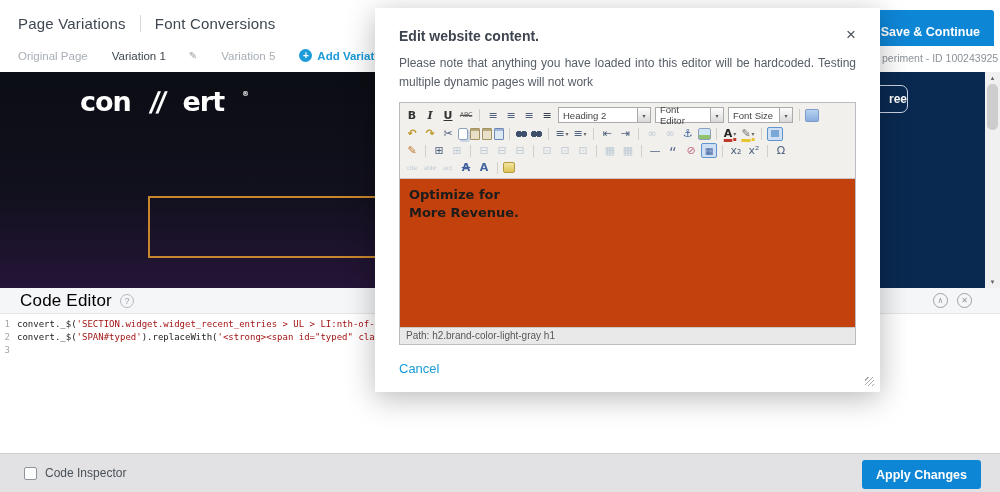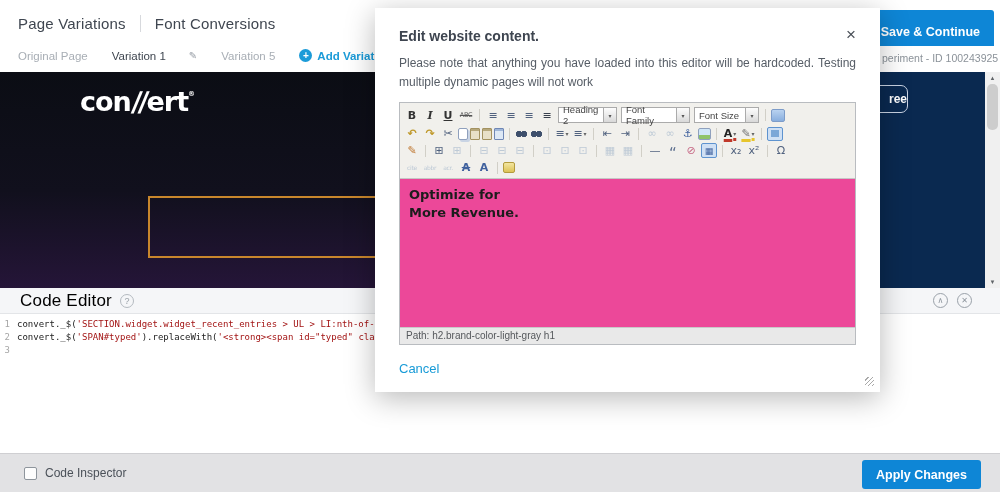"con" .logo { gap: none -> 18px }
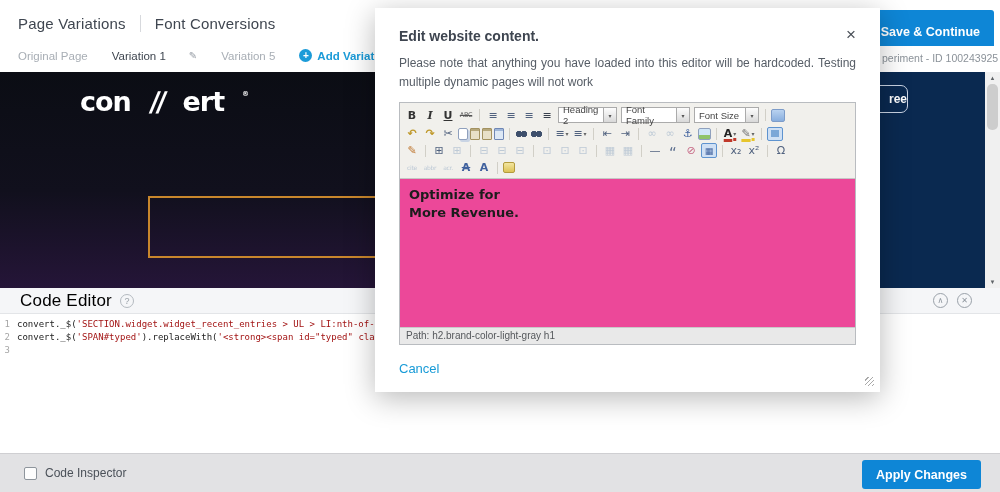"Heading 2" .tsel-h { width: 46px -> 80px }
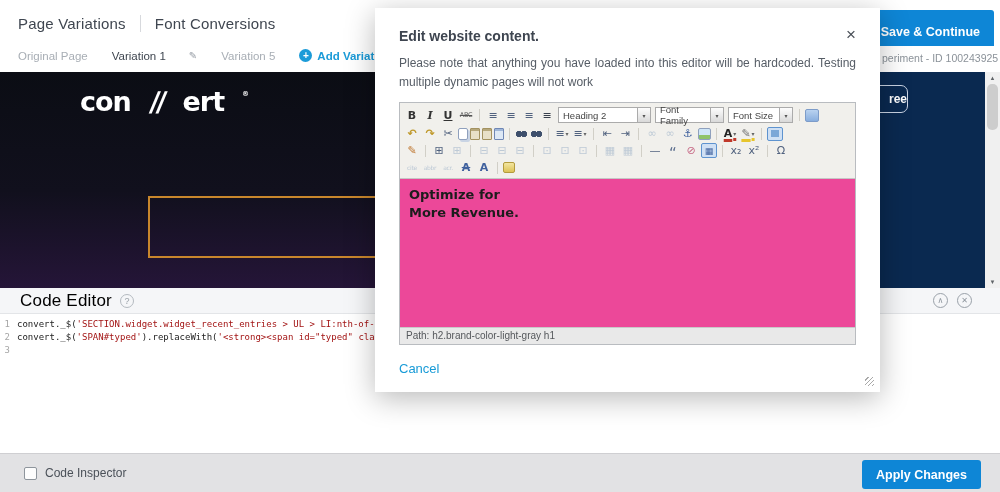"Font Family" span.tsel-label { text: Family -> Editor }
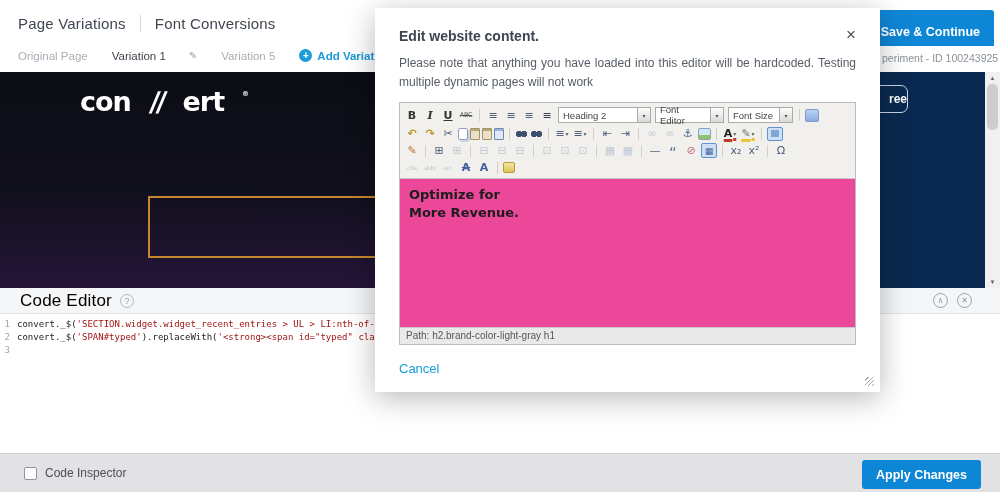"Optimize for" .mce-content { background: #ec4899 -> #c2410c }
